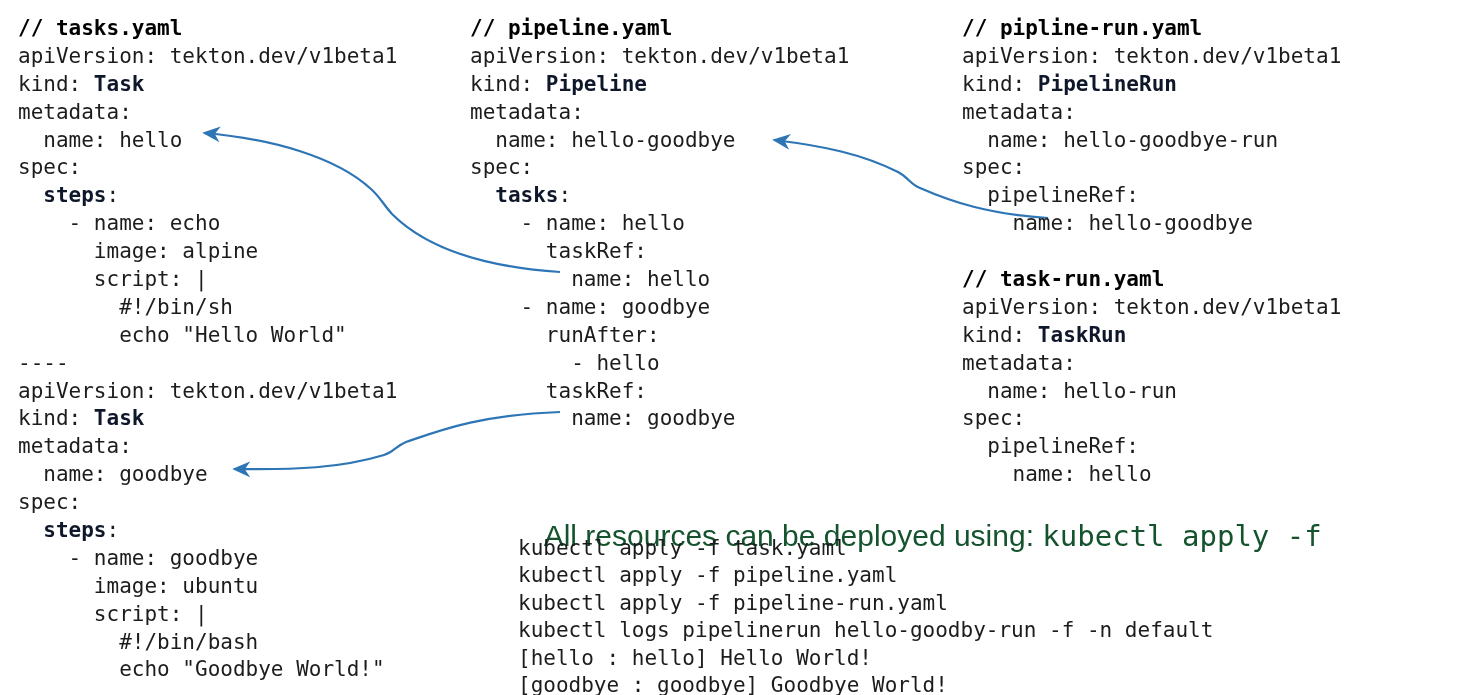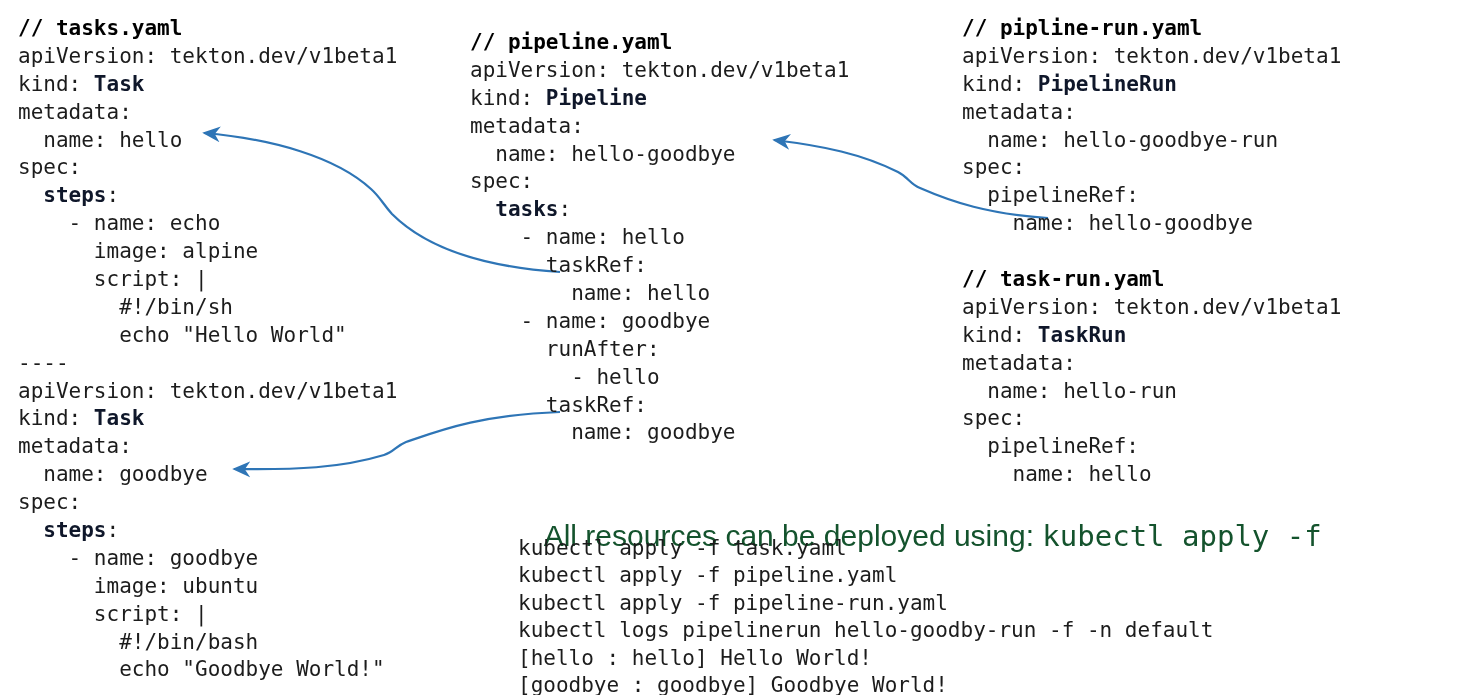"// pipeline.yaml" #col-pipeline { top: 19px -> 5px }
